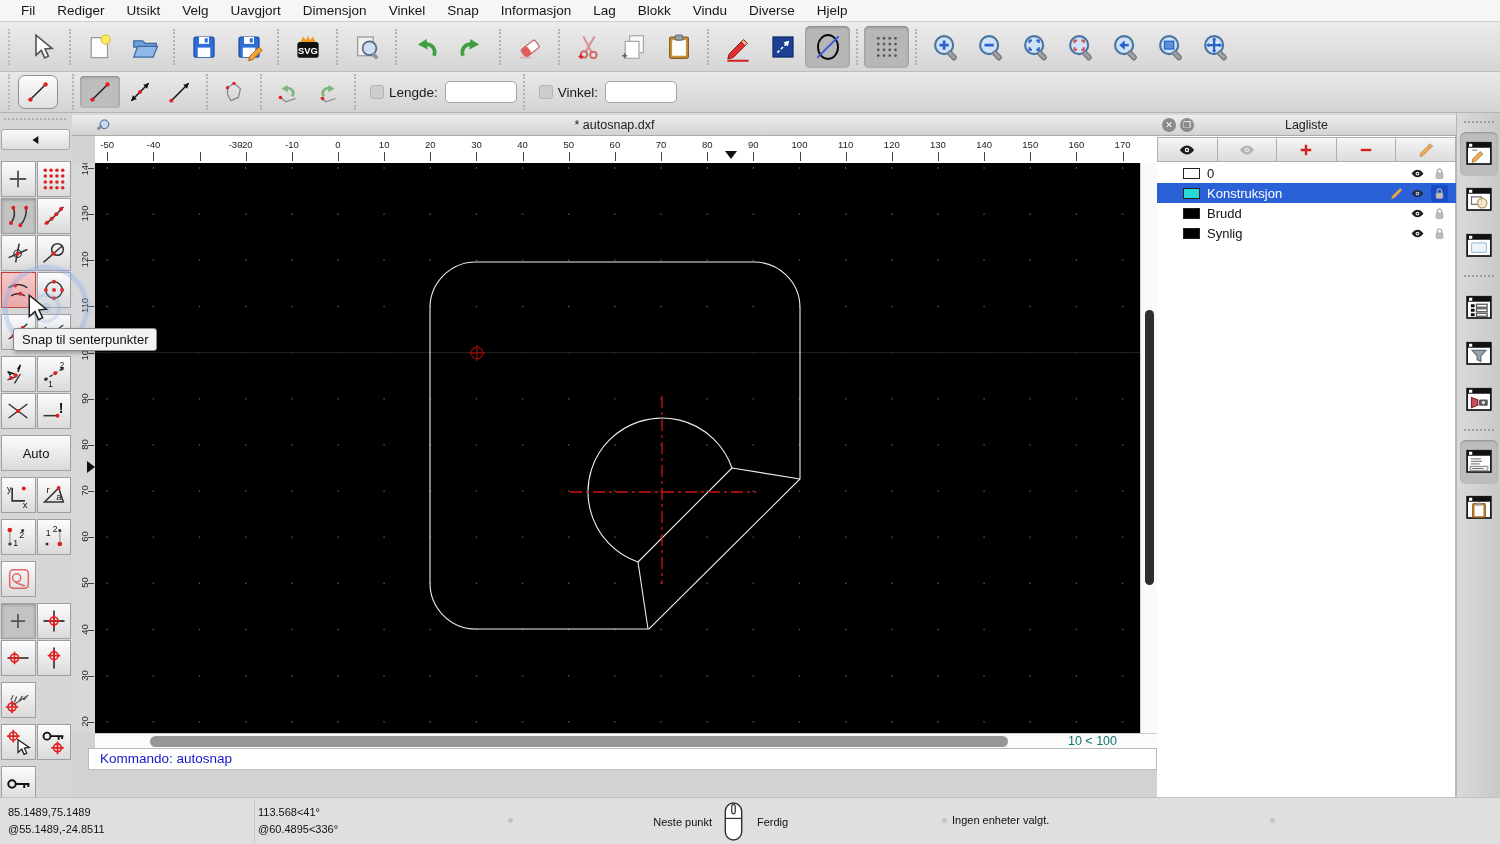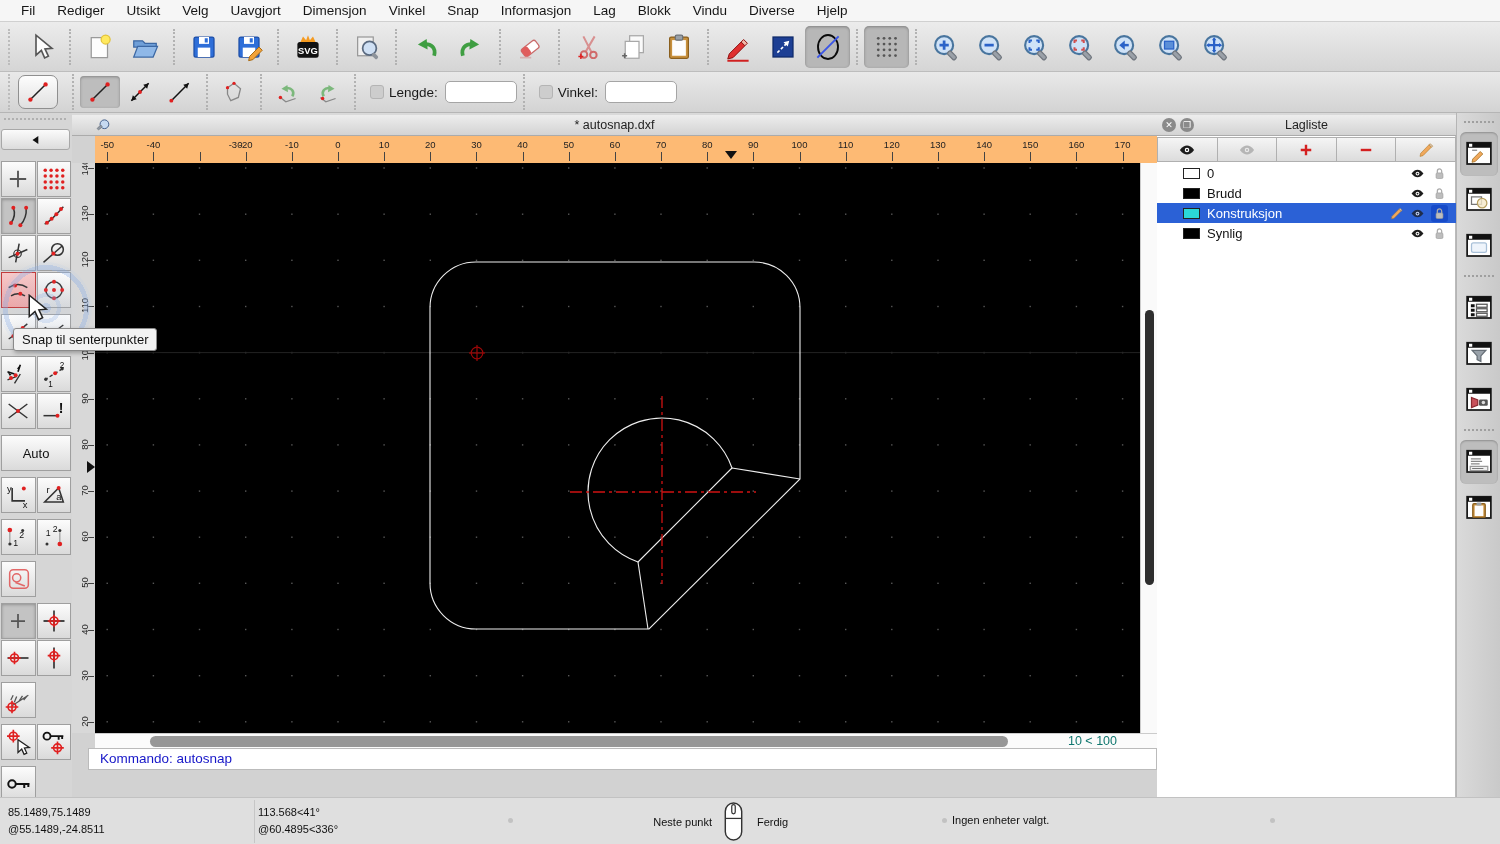"-50" #hruler { background: #fdba74 -> #ffffff }
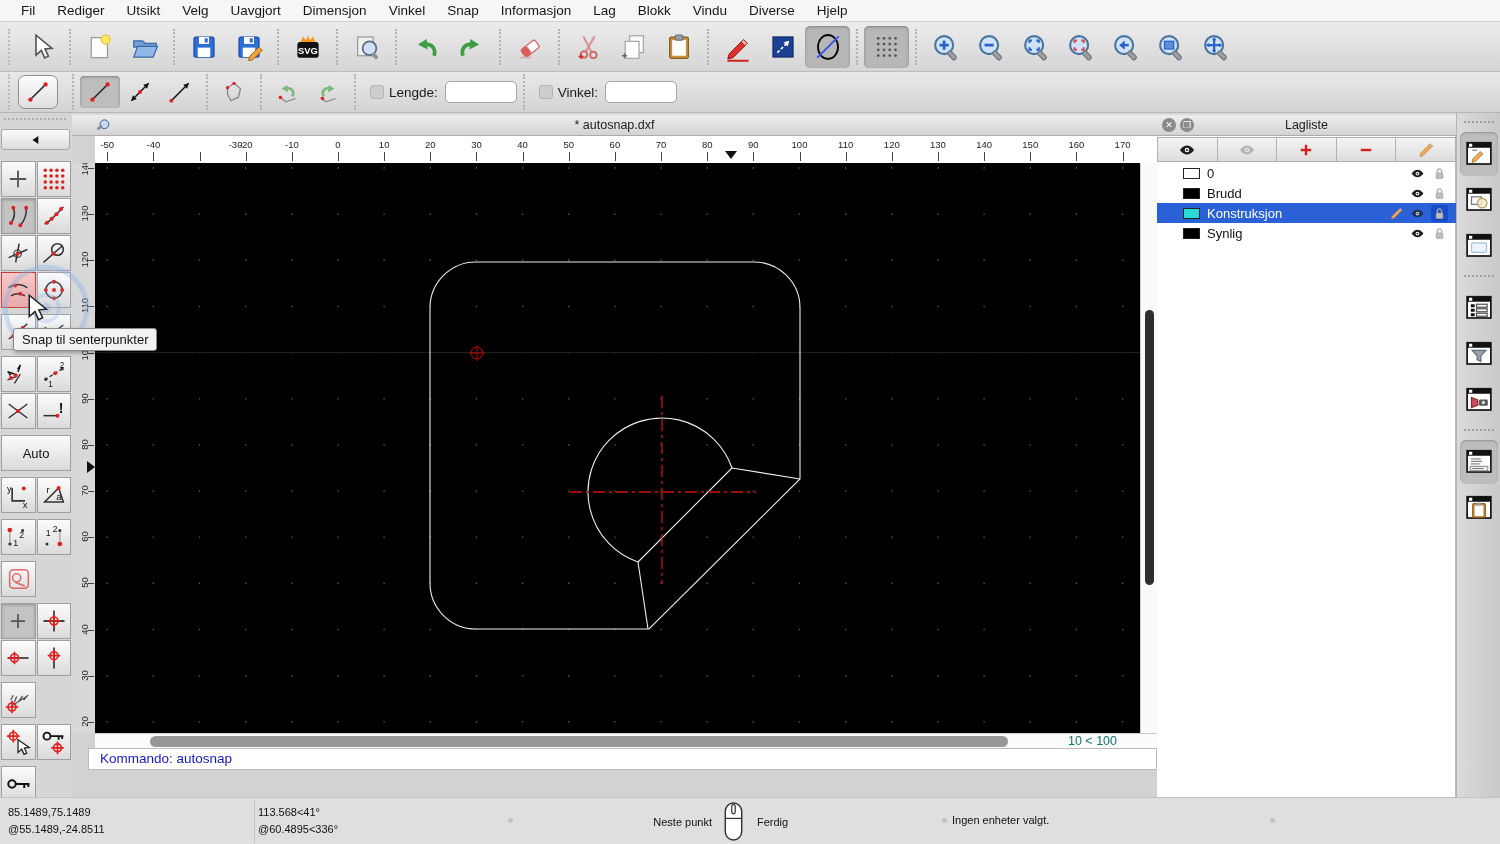"Brudd" div.lrow { order: before "Konstruksjon" -> after "Konstruksjon" }
